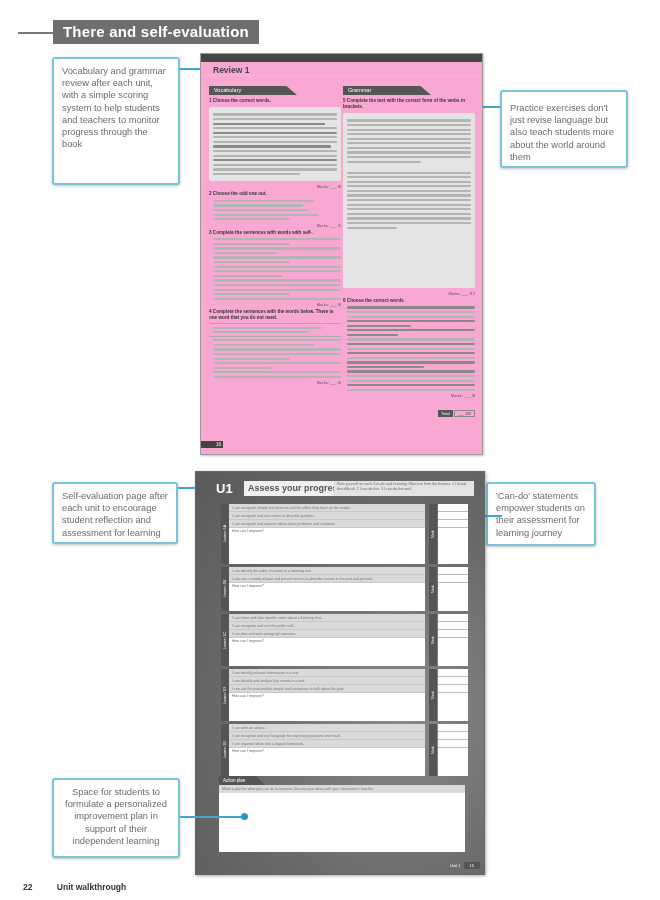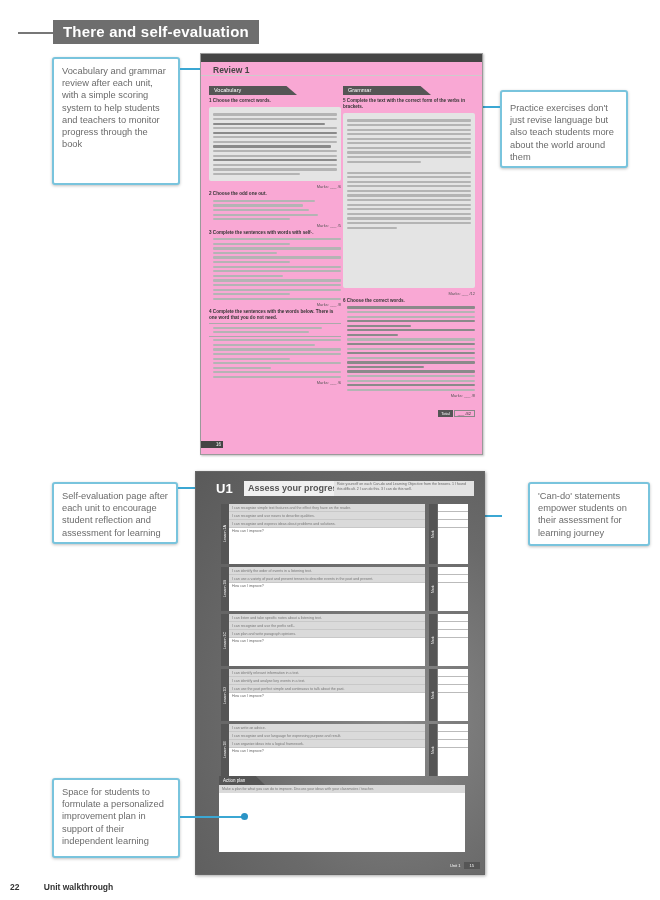"'Can-do' statements empower students on" div.callout { left: 528px -> 486px; width: 122px -> 110px }
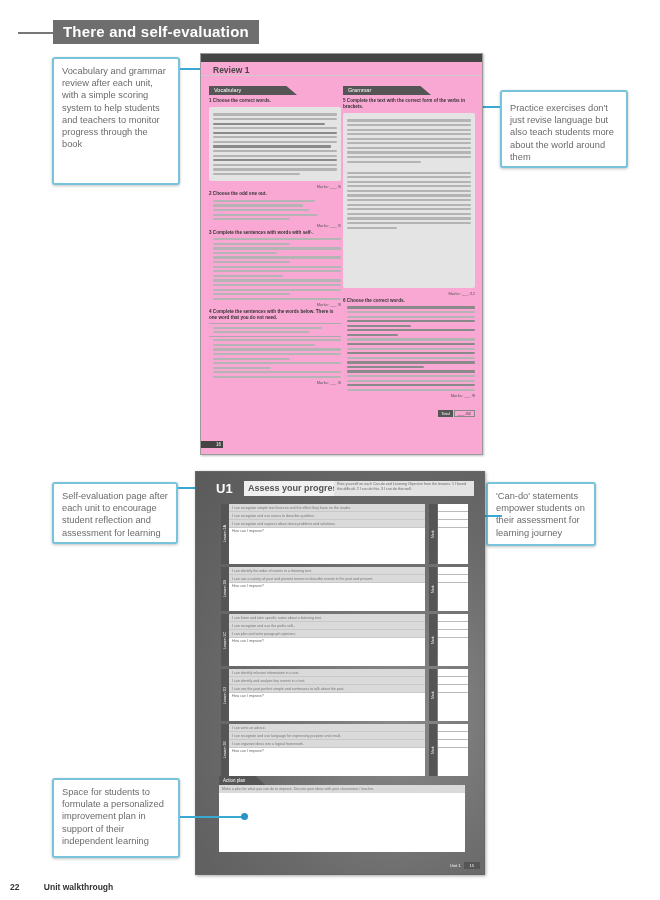"Space for students to formulate" div.callout { text-align: none -> center }
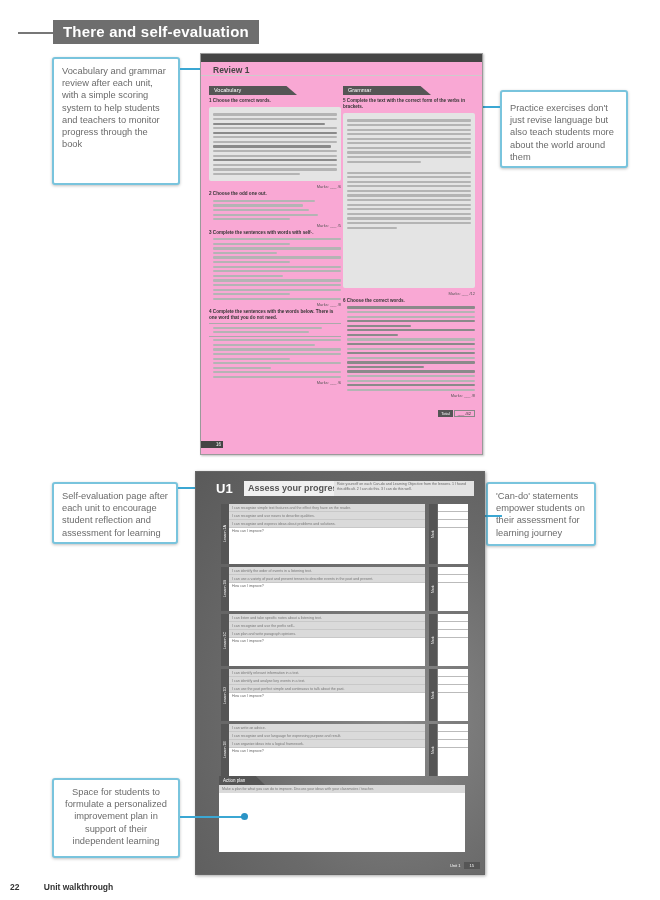"22 Unit walkthrough" .footer { left: 10px -> 23px }
